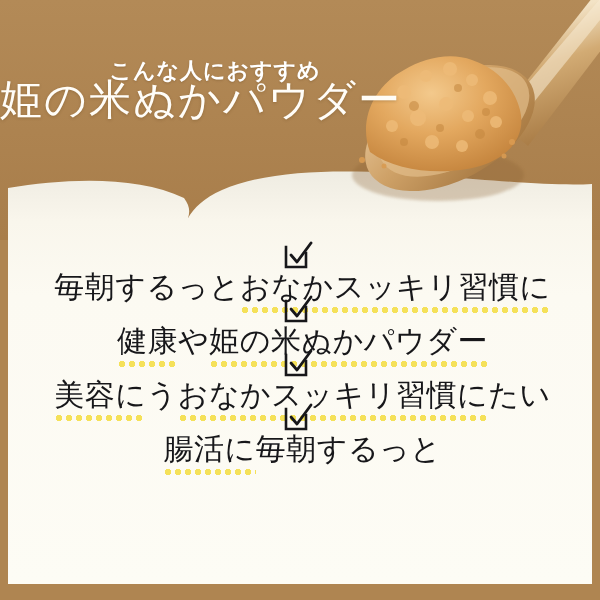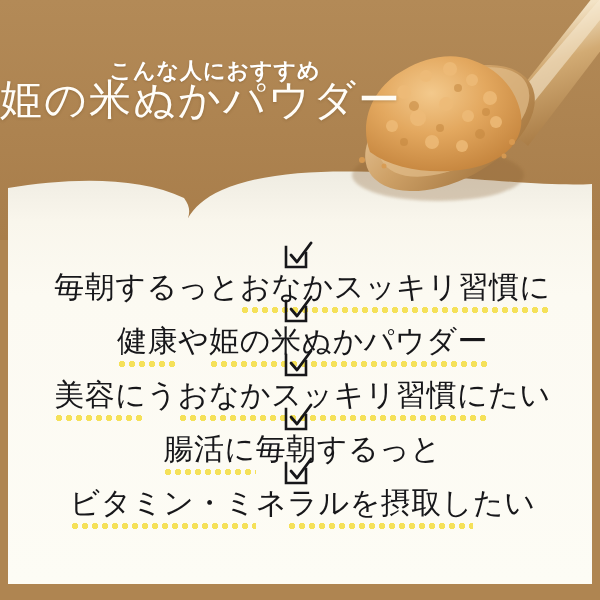"ビタミン・ミネラルを摂取したい" div.row { html: <div> <span> <svg> <path></path> <path></path> </svg> </span> <span><span>ビタミン・ミ</span><span>ネ</span><span>ラルを摂取し</span><span>たい</span></span> </div> -> none }
